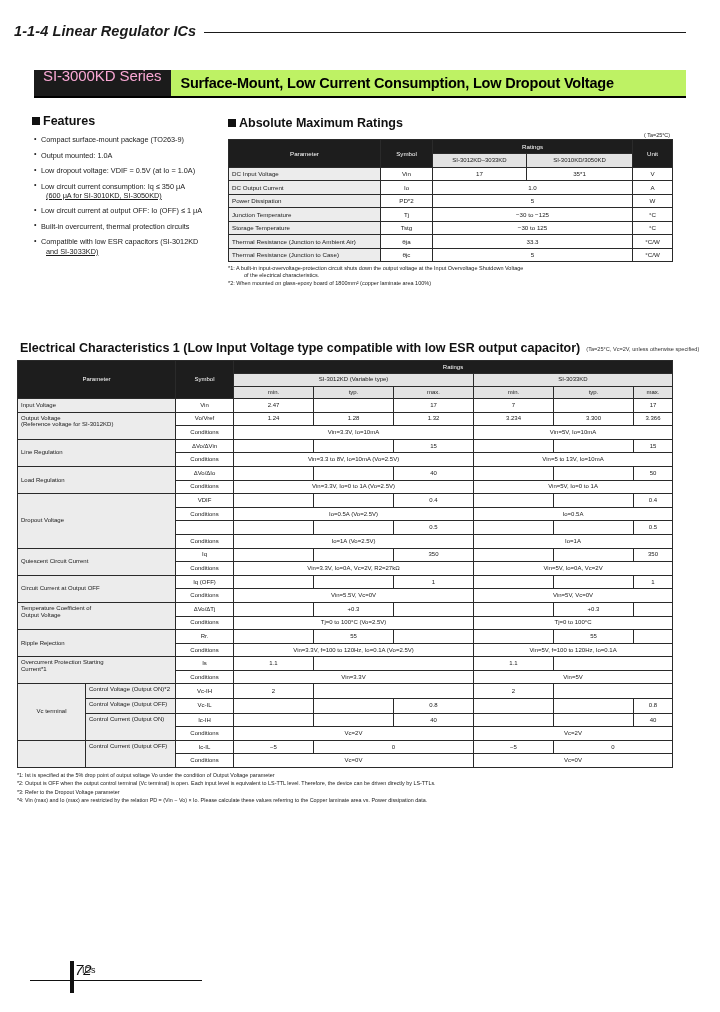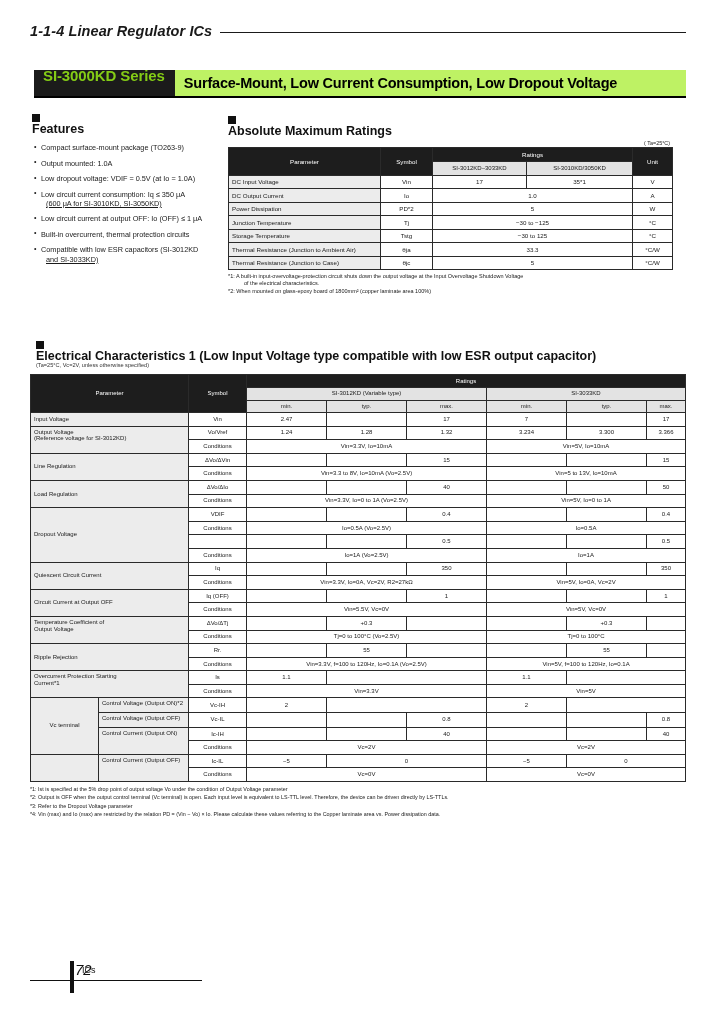"1-1-4 Linear Regulator ICs" .runhead { left: 30px -> 14px }
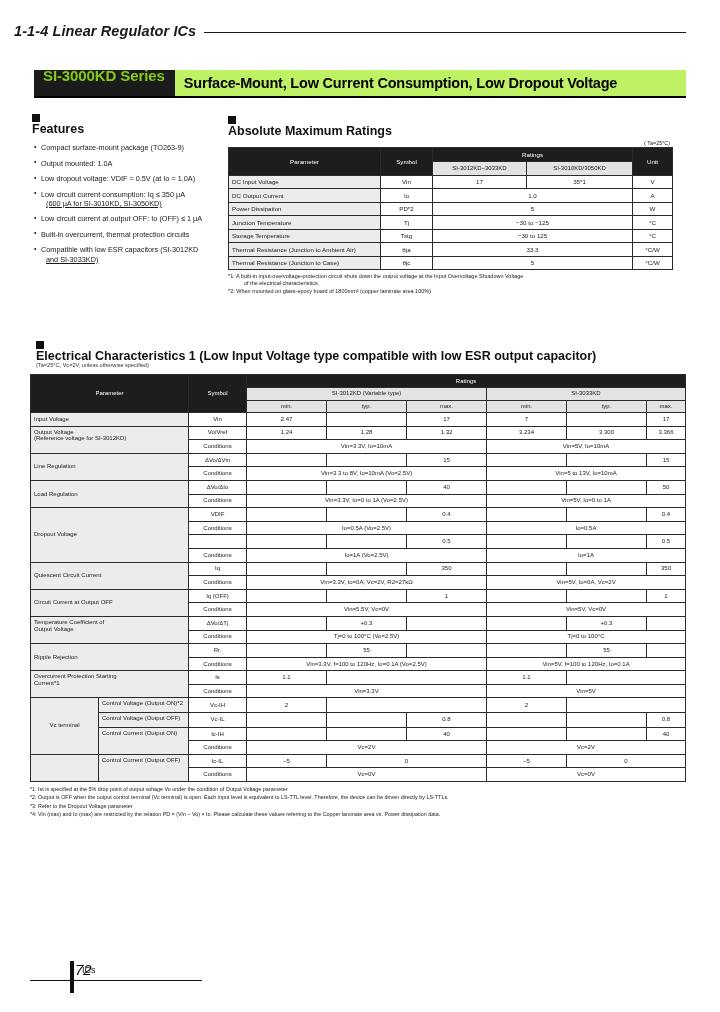"SI-3000KD Series" .banner-left { color: #84cc16 -> #f9a8d4; font-weight: bold -> normal }
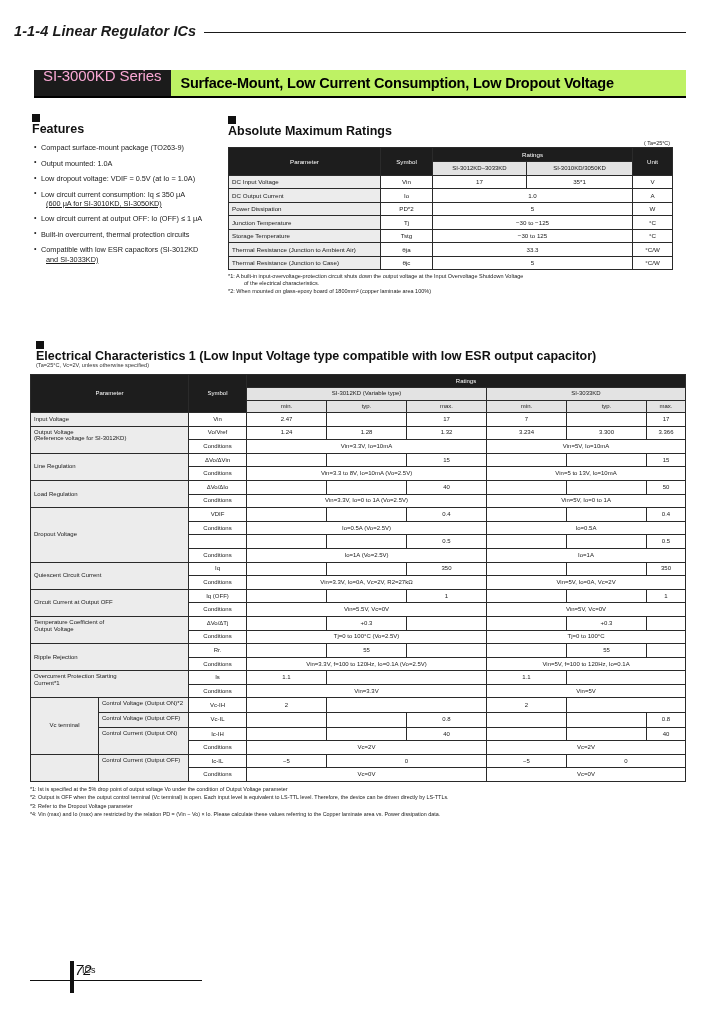"Features" .sec-head { flex-direction: column -> none }
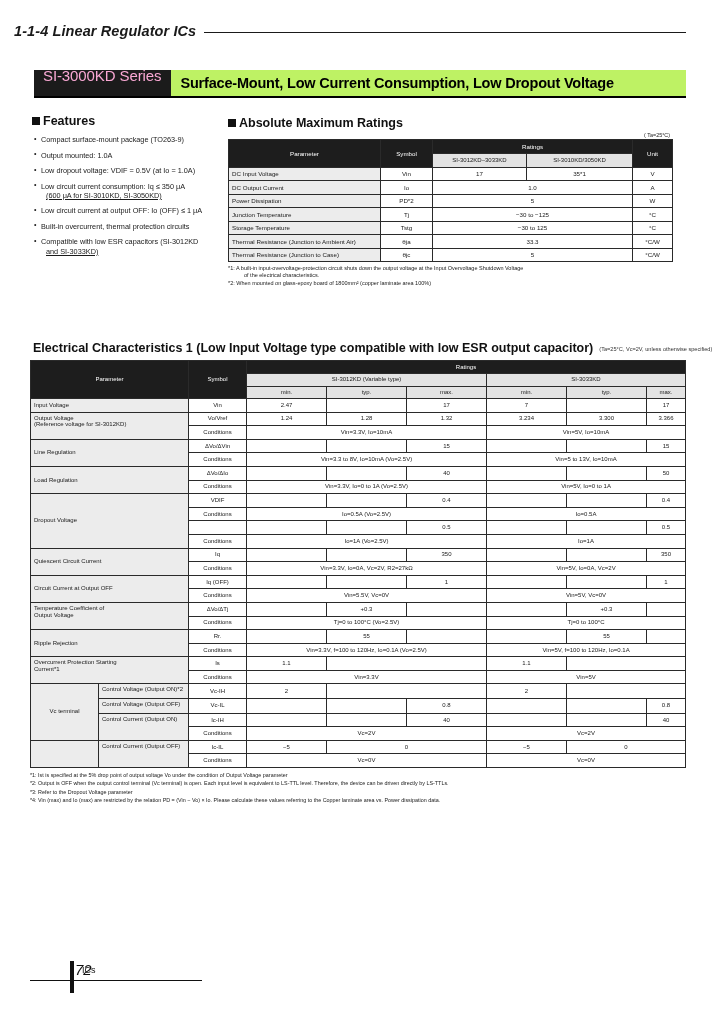"Electrical Characteristics 1 (Low Input" .ec { left: 30px -> 17px }
